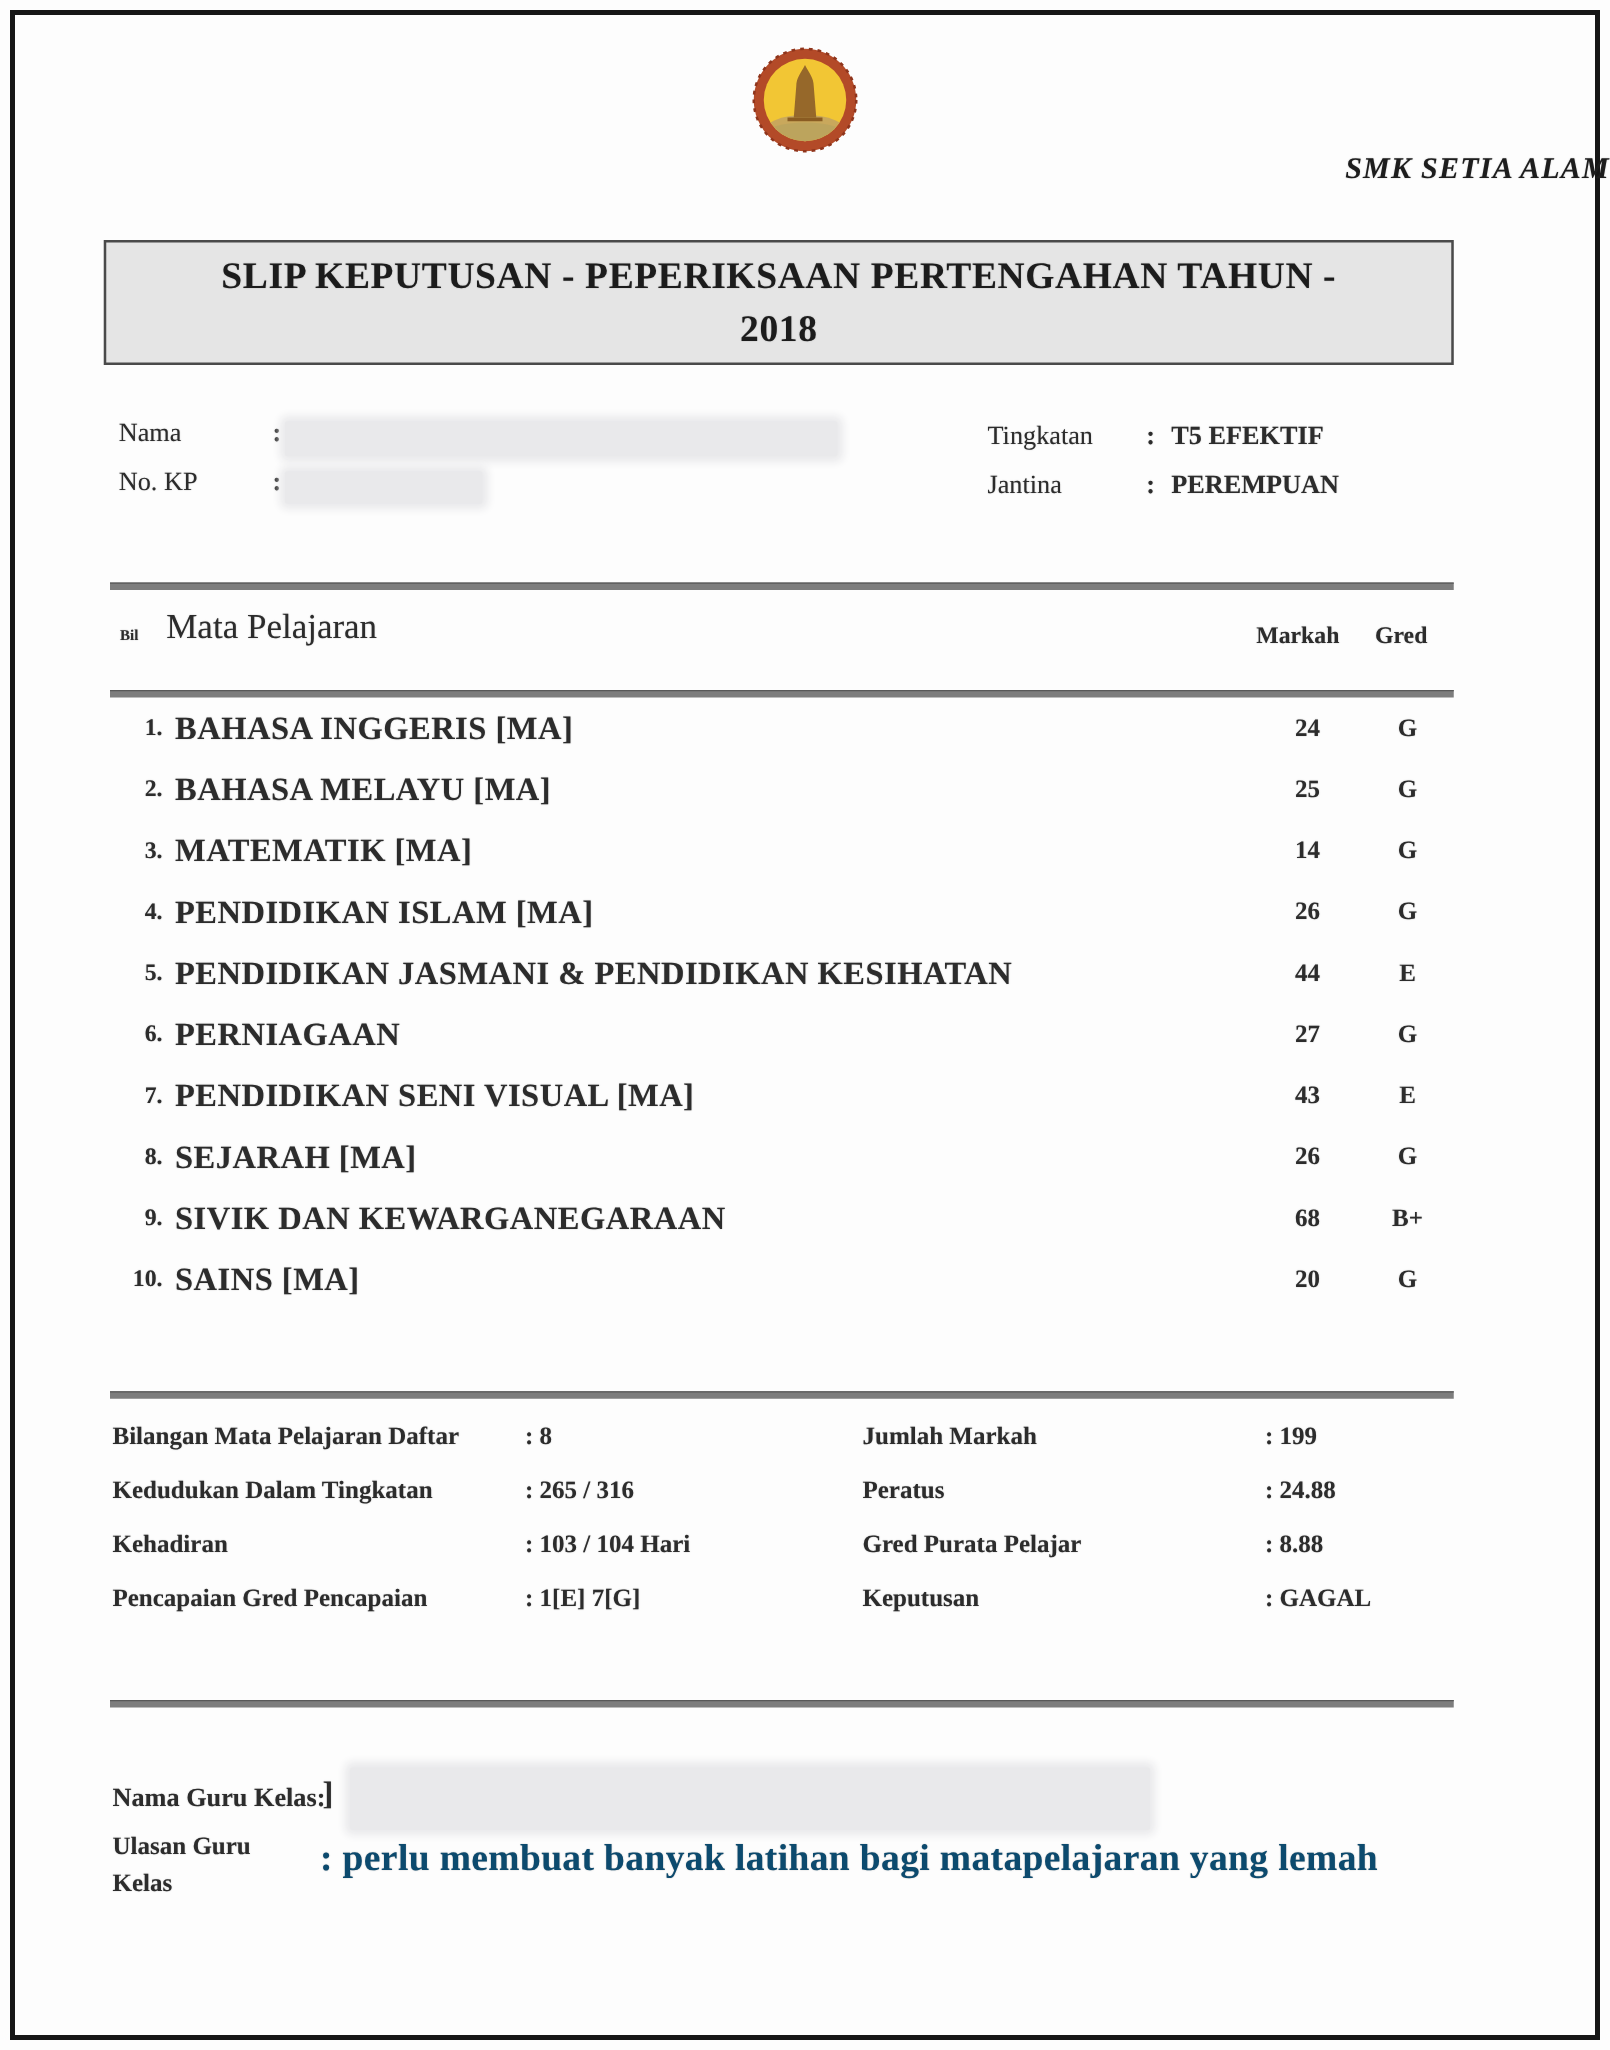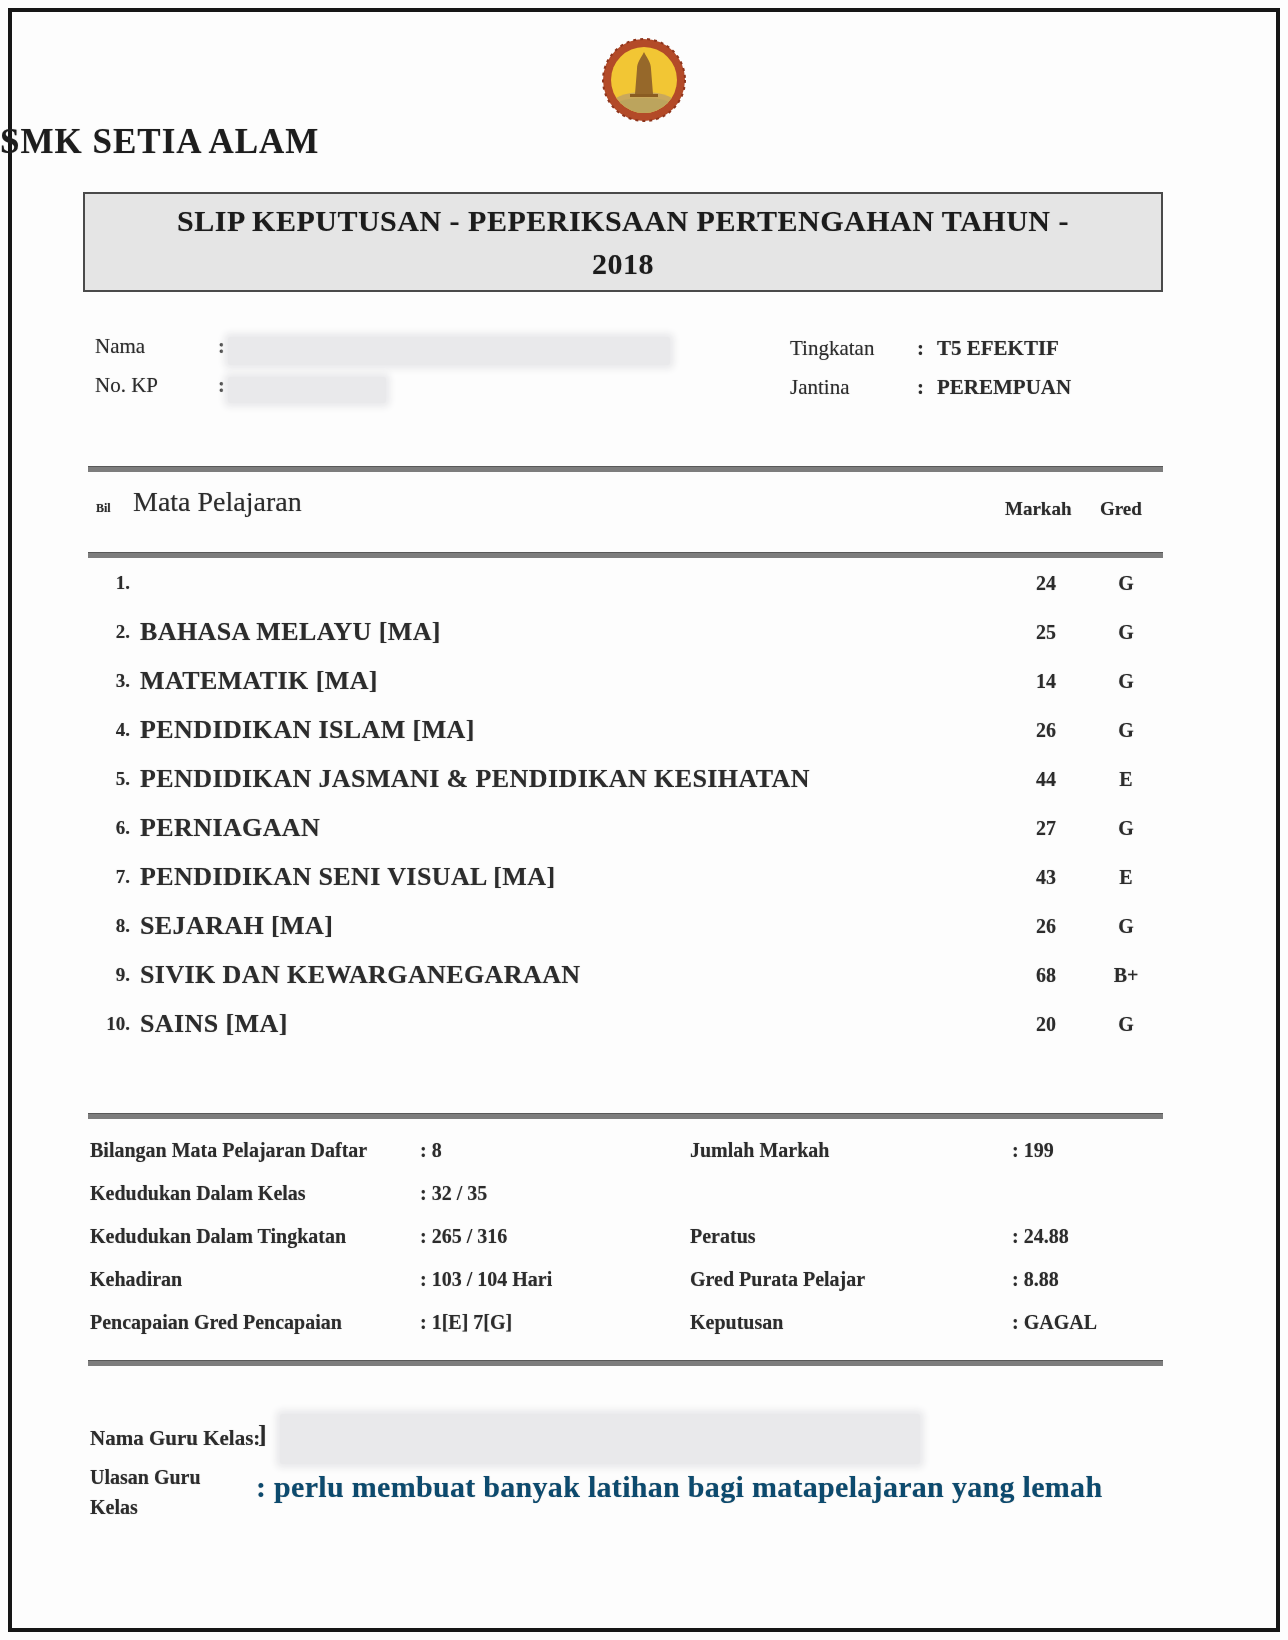"SMK SETIA ALAM" .school-name { font-size: 35px -> 24px; font-style: none -> italic; text-align: left -> right }
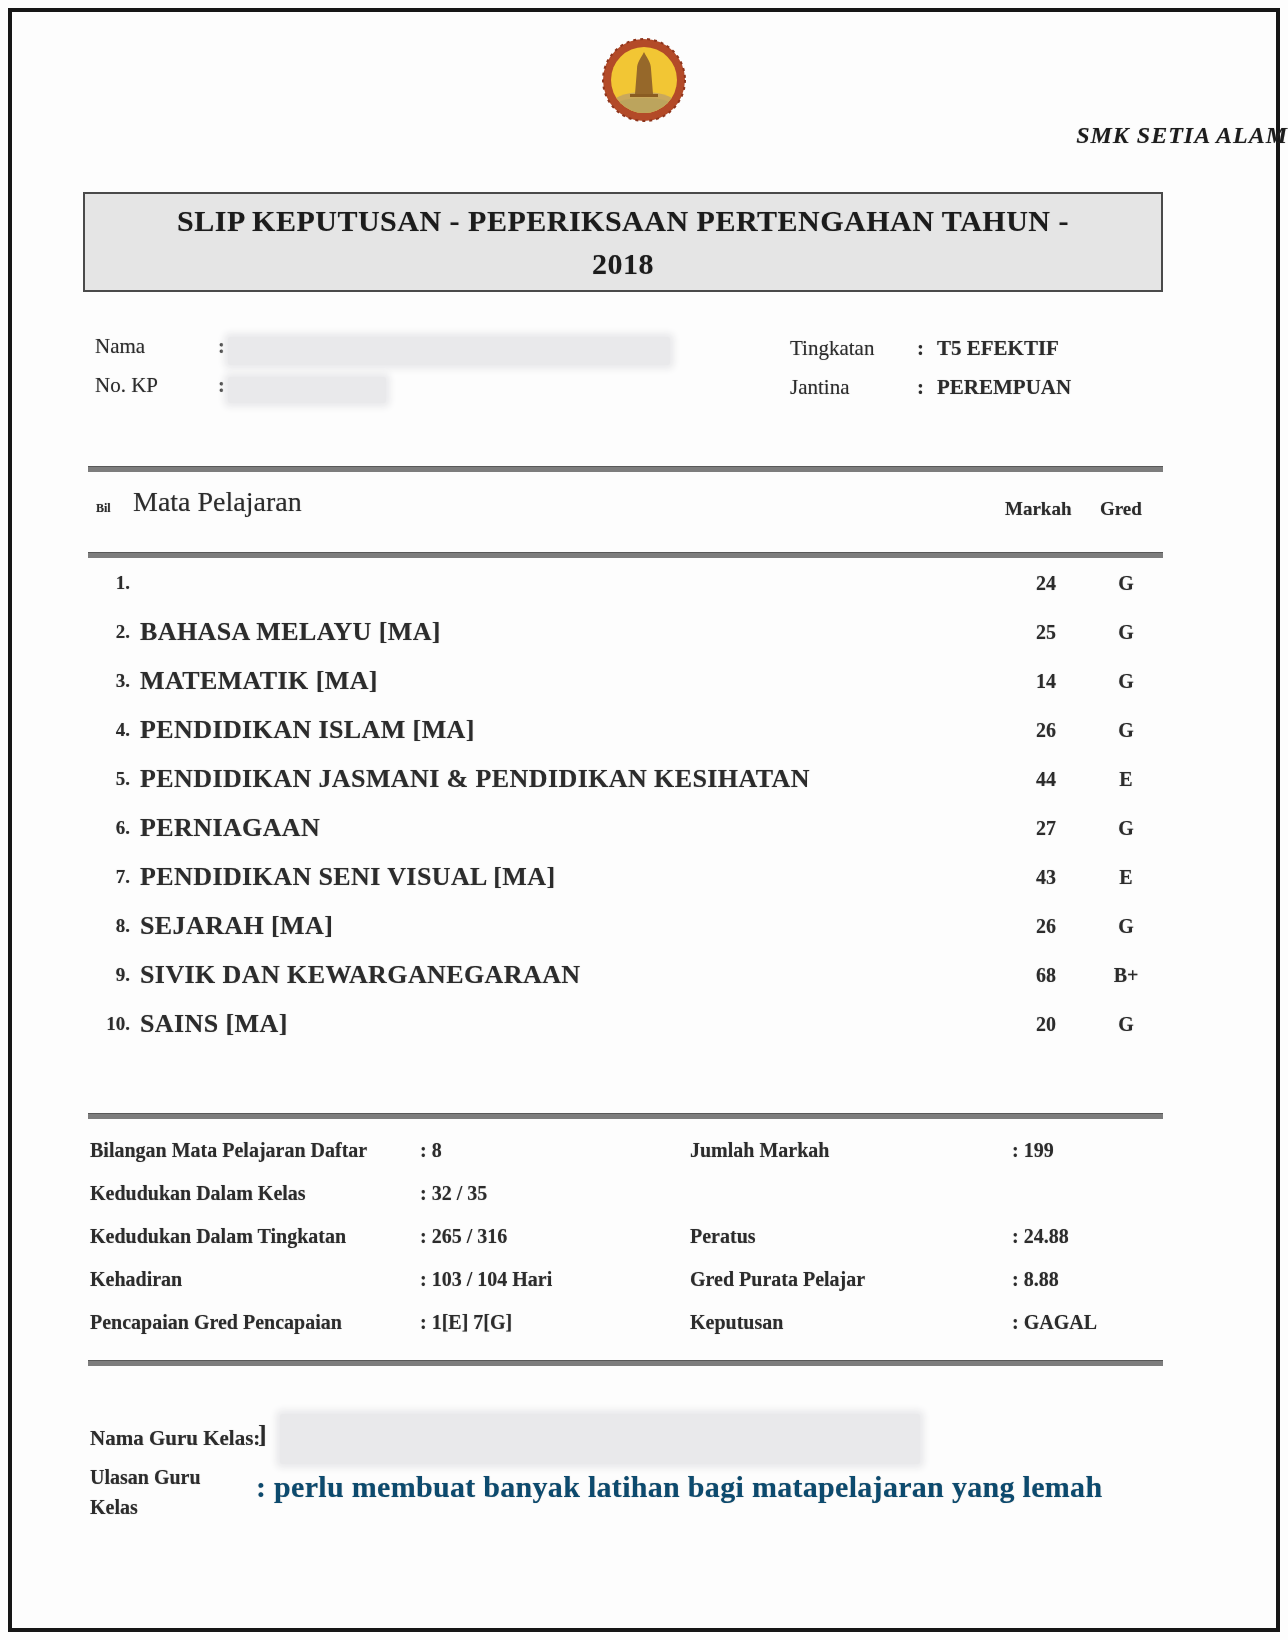"BAHASA INGGERIS [MA]" span.name { html: none -> <span>BAHASA INGGERIS [MA]</span> }
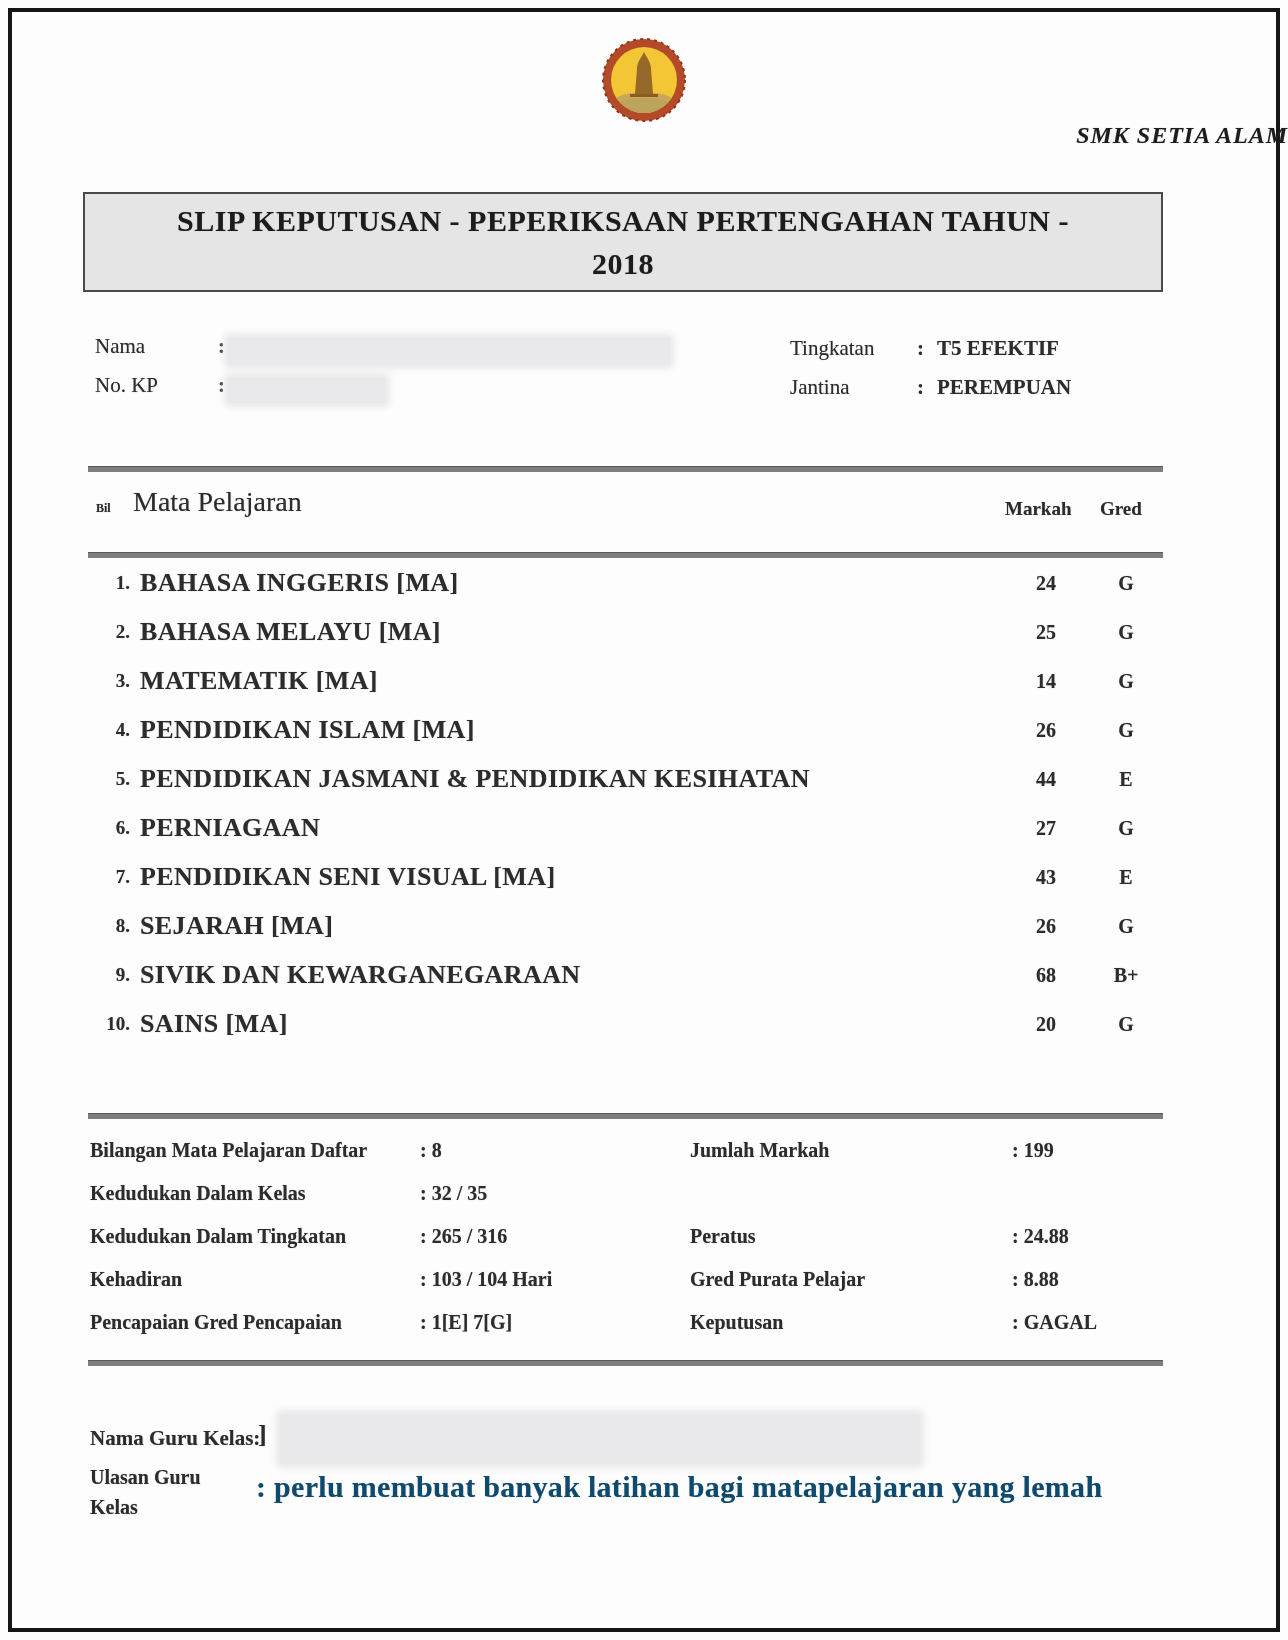"Kedudukan Dalam Kelas" div.summary-row { html: <div> <span>Kedudukan Dalam Kelas</span> <span>: 32 / 35</span> <span></span> <span></span> </div> -> none }
